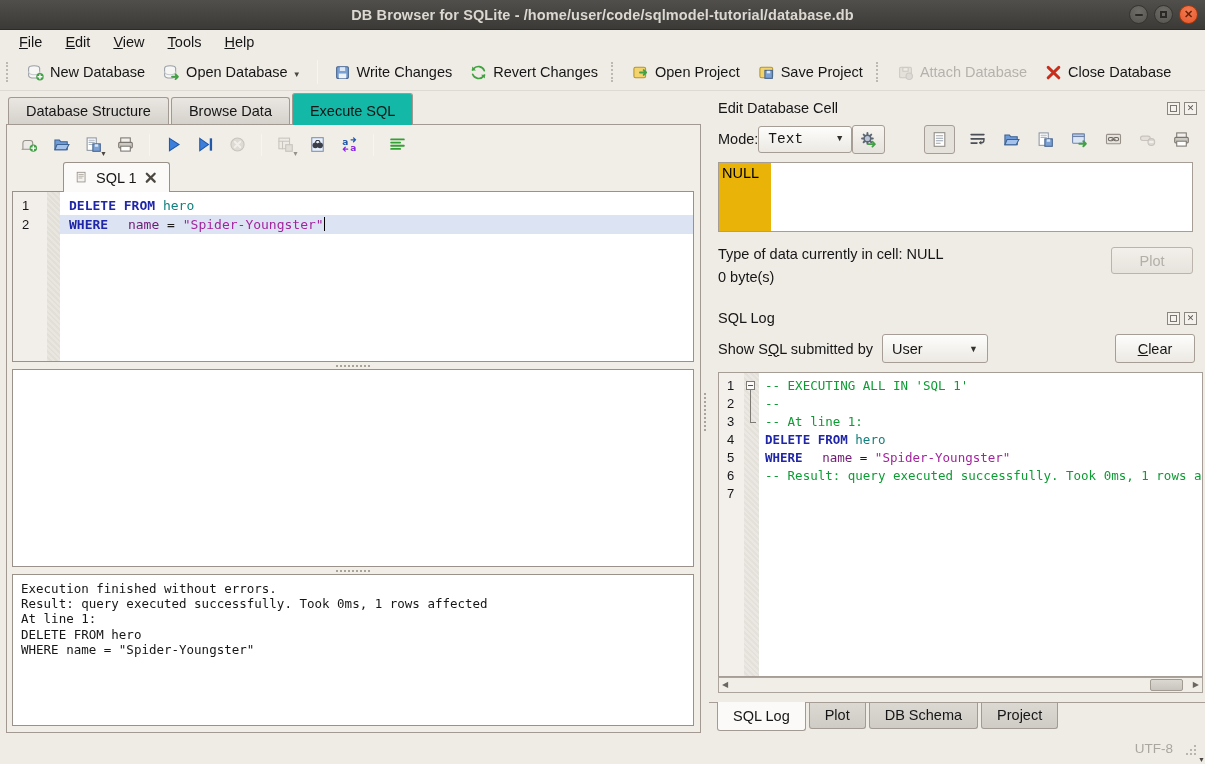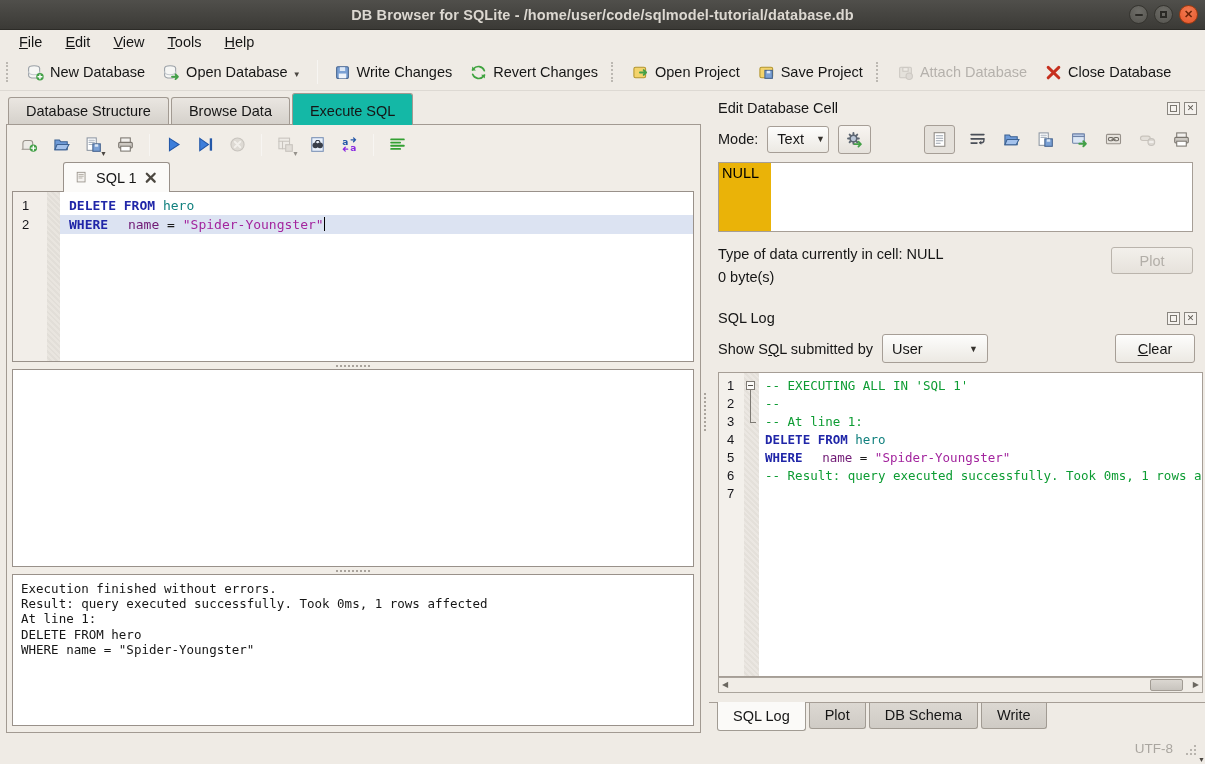"Mode:" .mode-row { gap: 9px -> none }
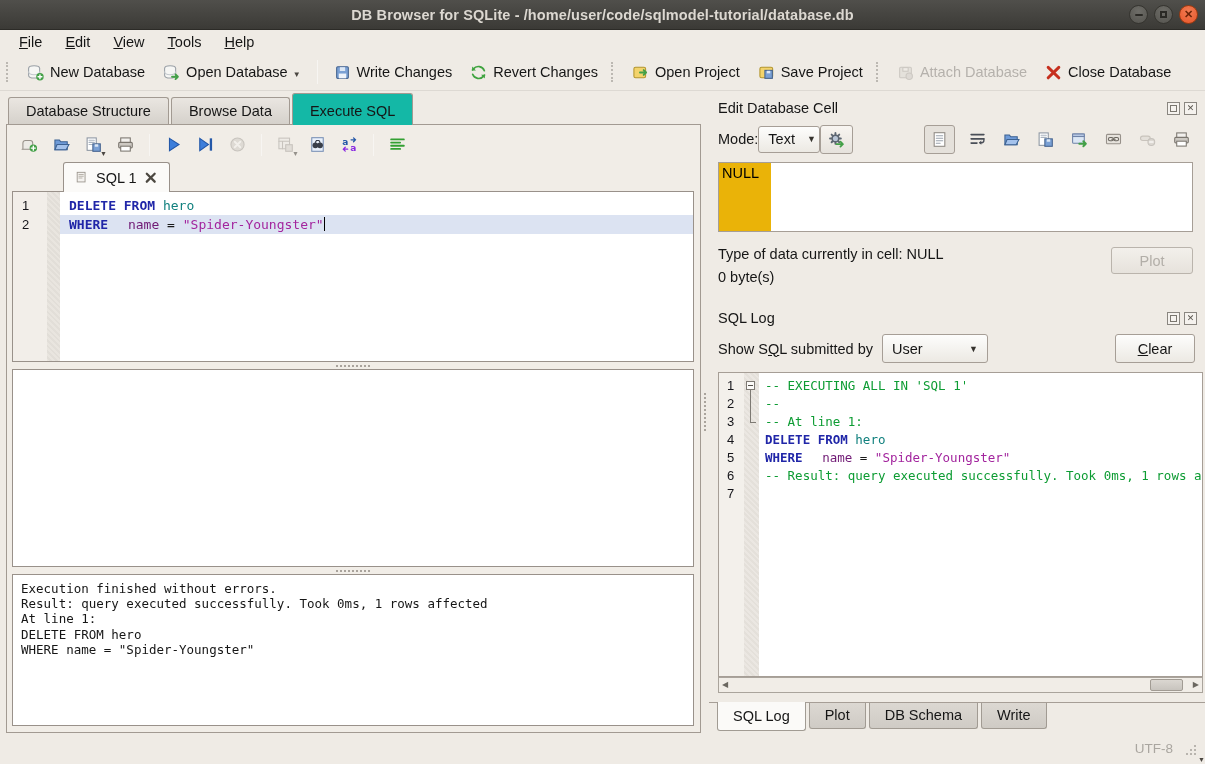"Text" .mode-select { font-family: none -> Liberation Mono, monospace; width: 62px -> 94px }
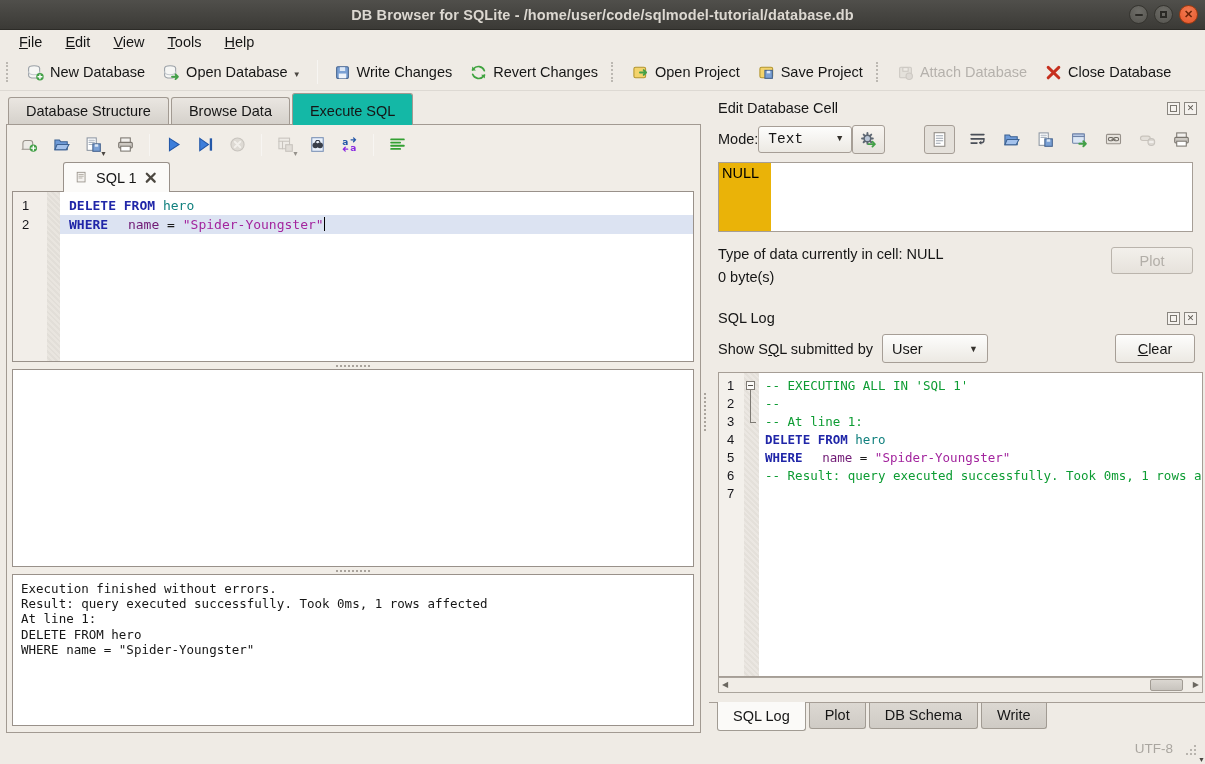"Write" div.btab { text: Write -> Project }
